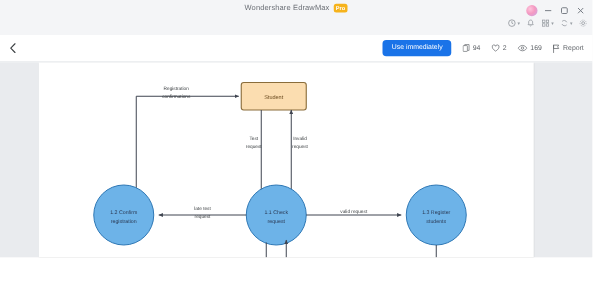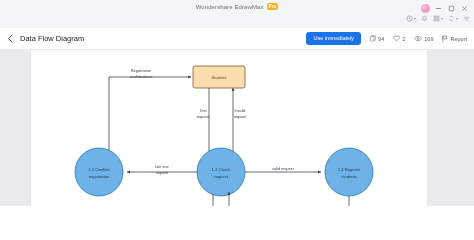"Data Flow Diagram" span.page-title { html: <span>Data Flow Diagram</span> -> none }
